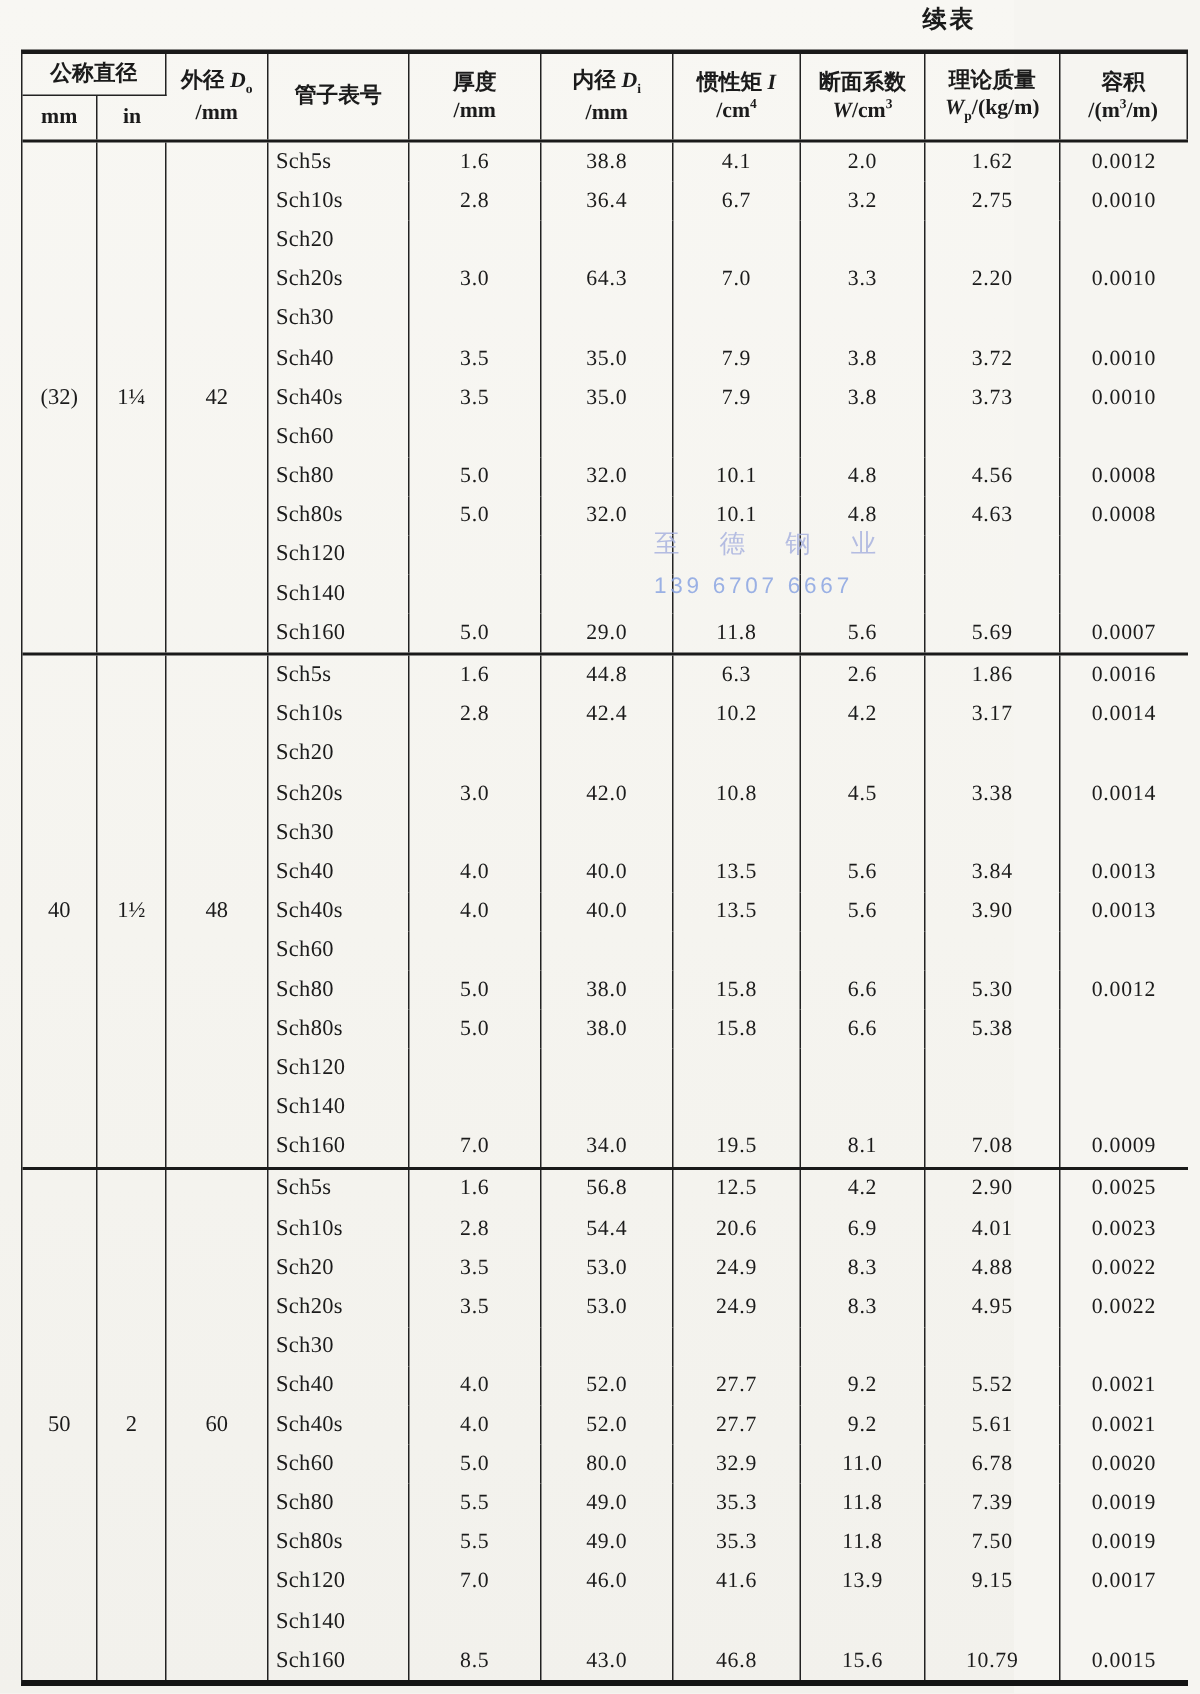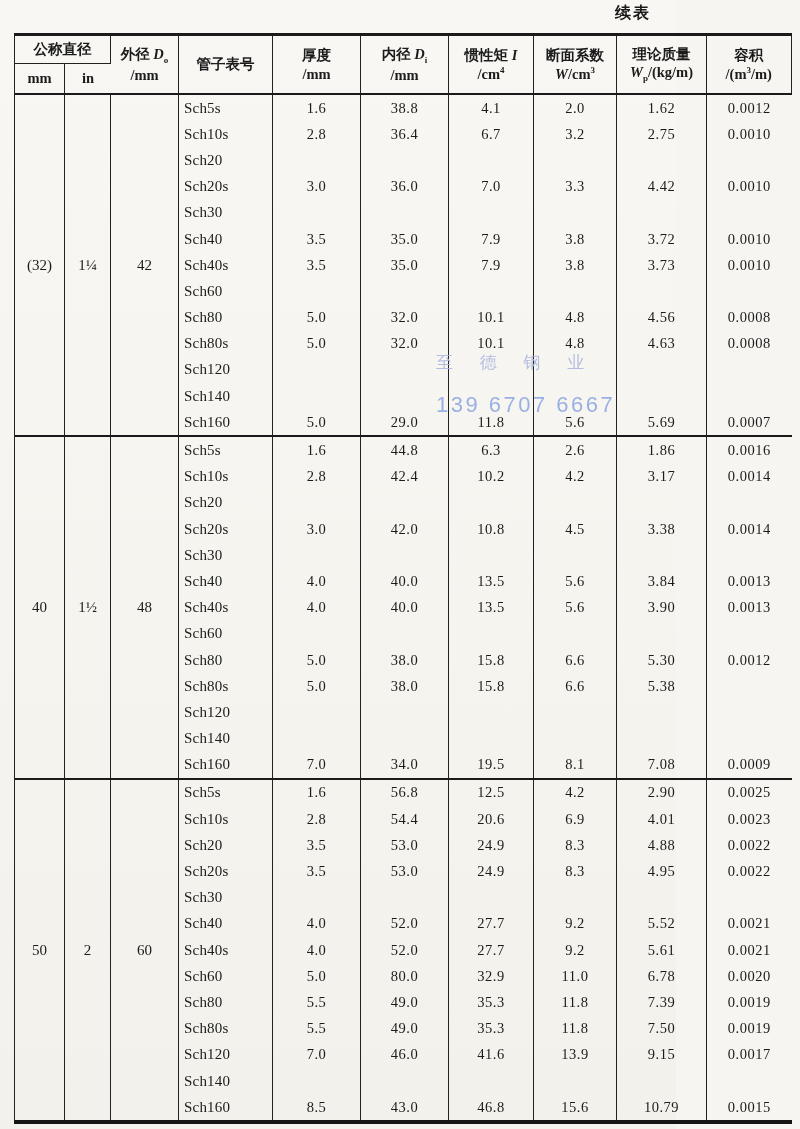"36.0" div.cell { text: 36.0 -> 64.3 }
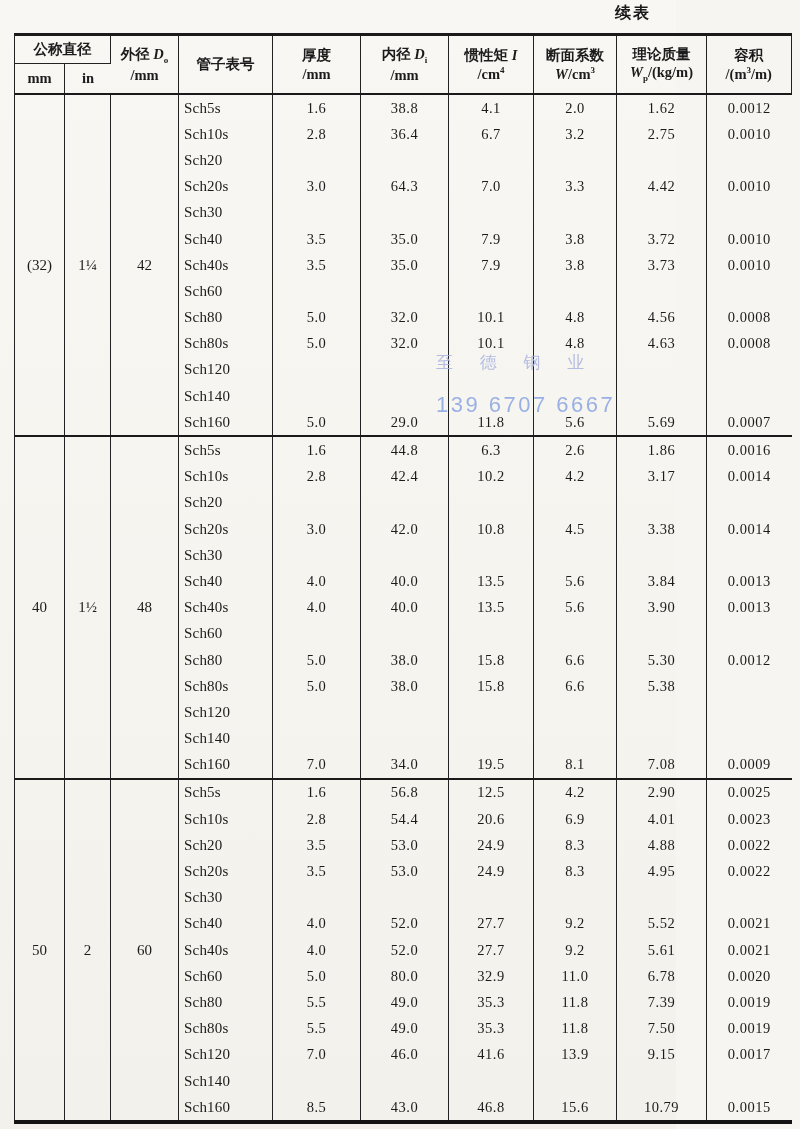"4.42" div.cell { text: 4.42 -> 2.20 }
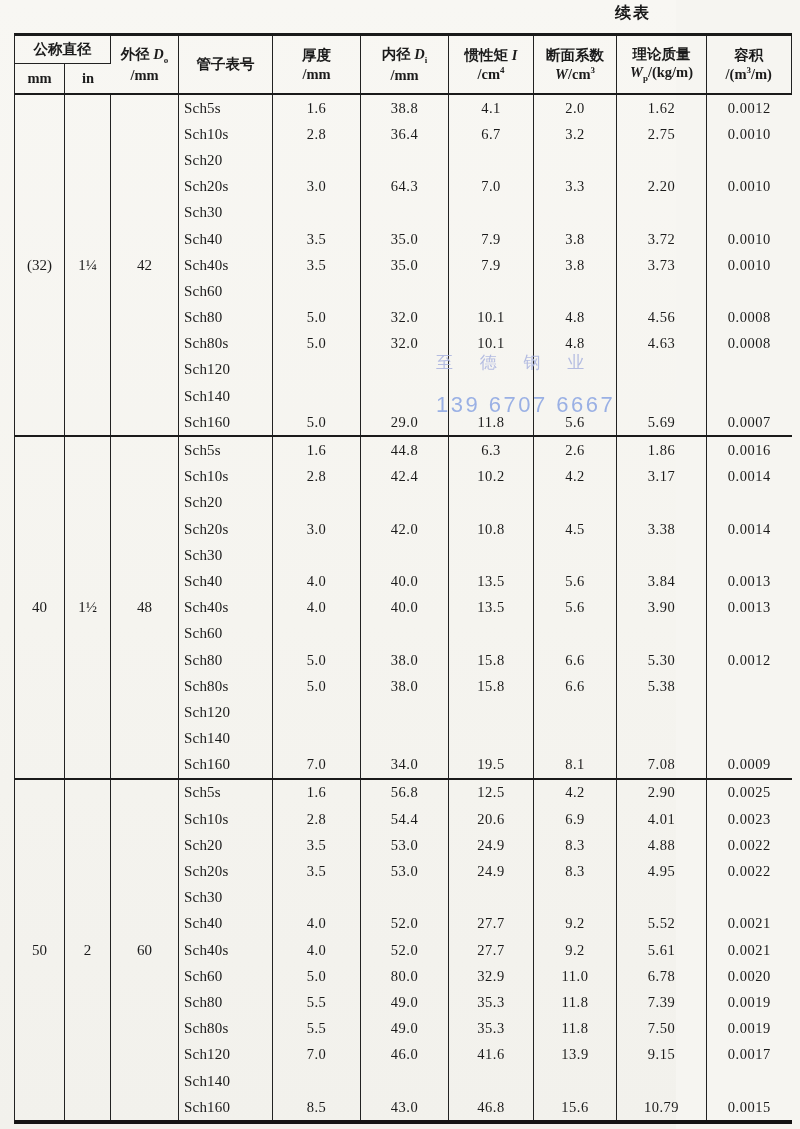"139 6707 6667" .wm2 { font-size: 22px -> 15px; margin-top: 18px -> 8px }
